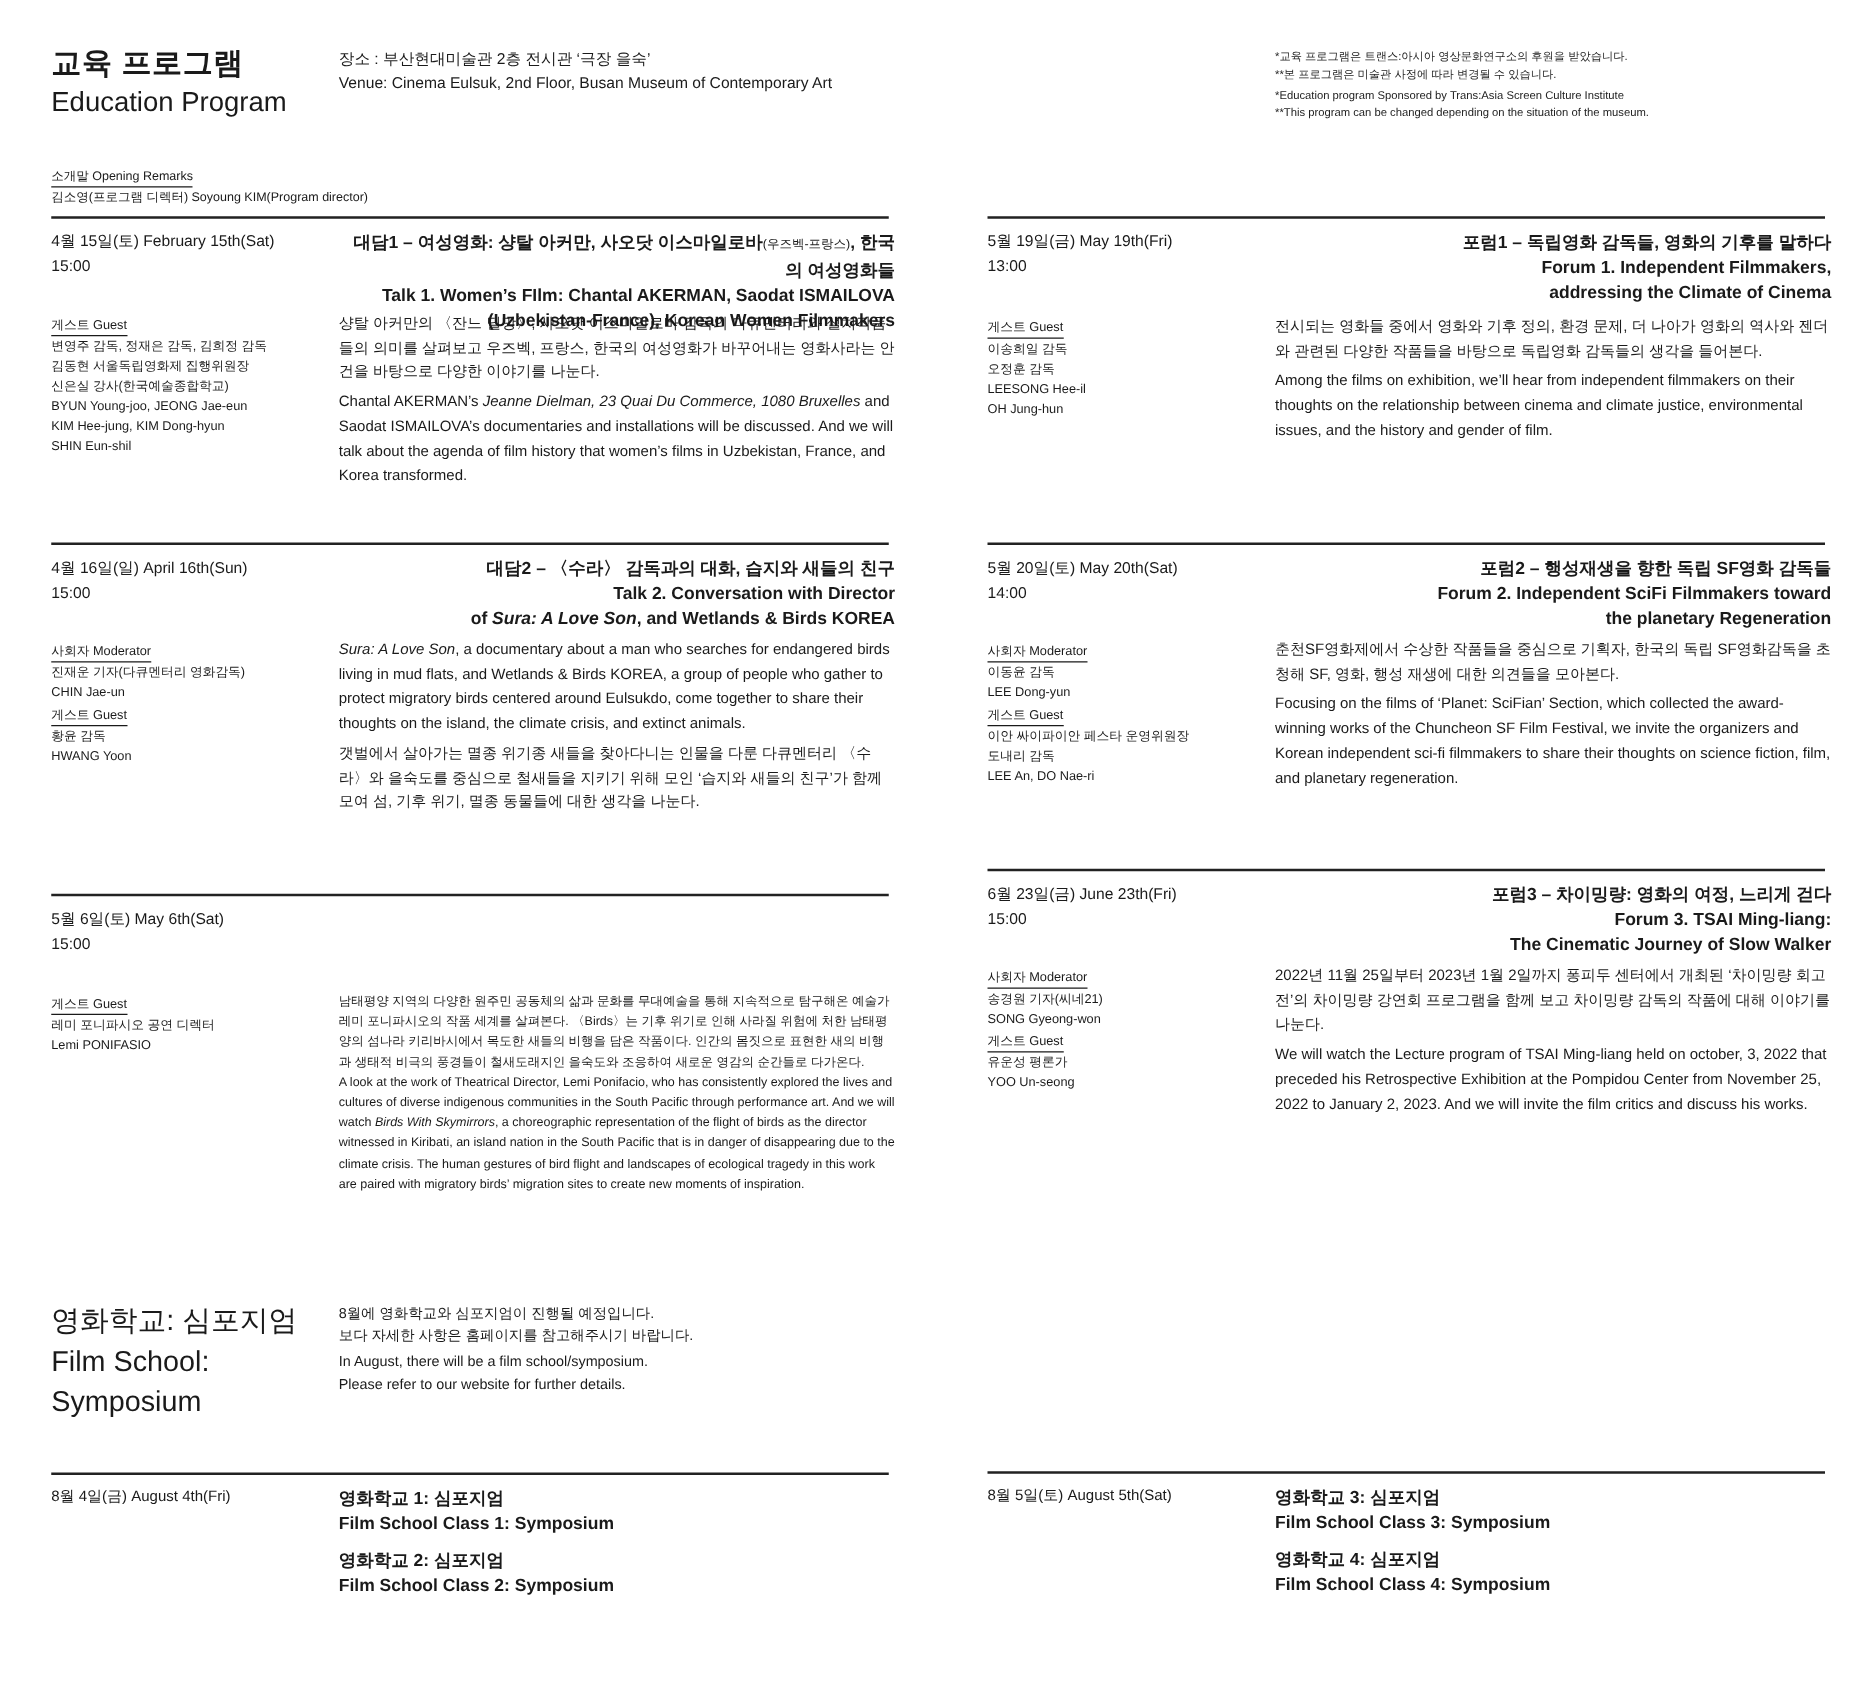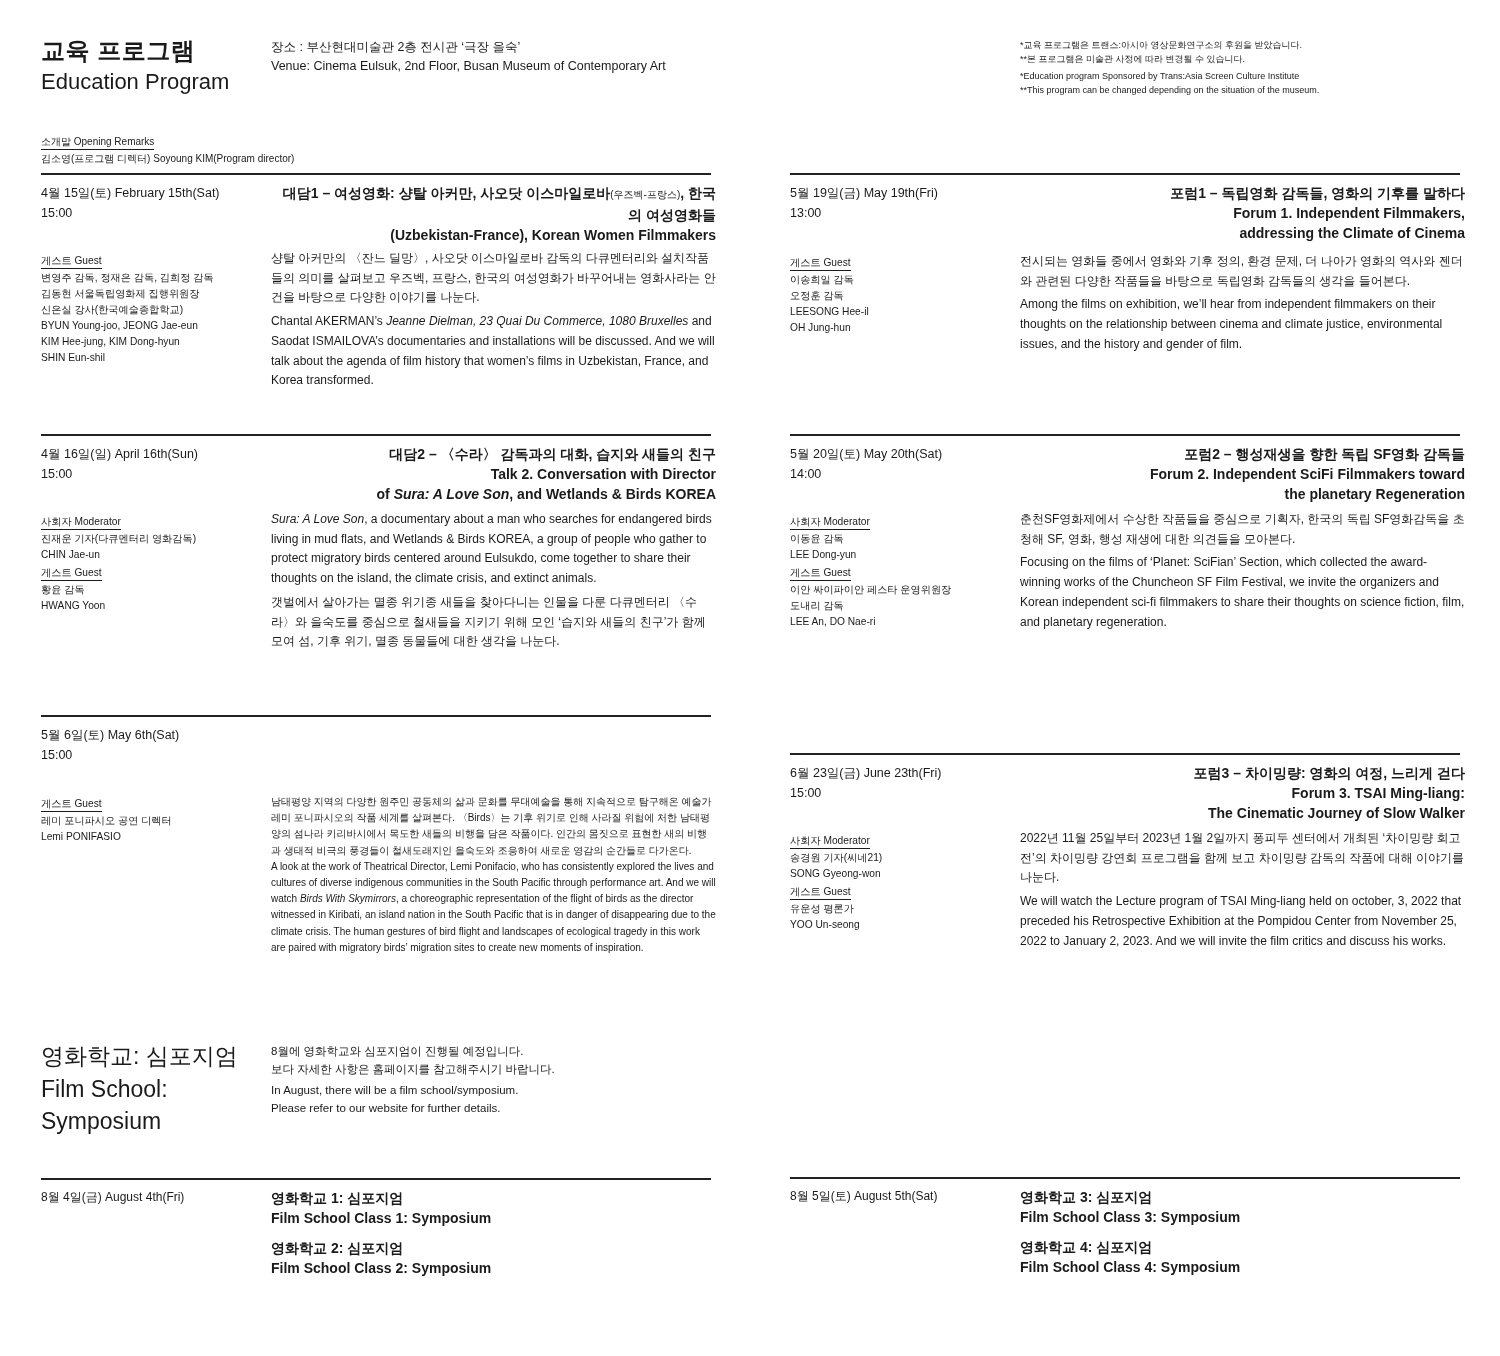"Talk 1. Women’s FIlm: Chantal" div { html: none -> <div>Talk 1. Women’s FIlm: Chantal AKERMAN, Saodat ISMAILOVA</div> }
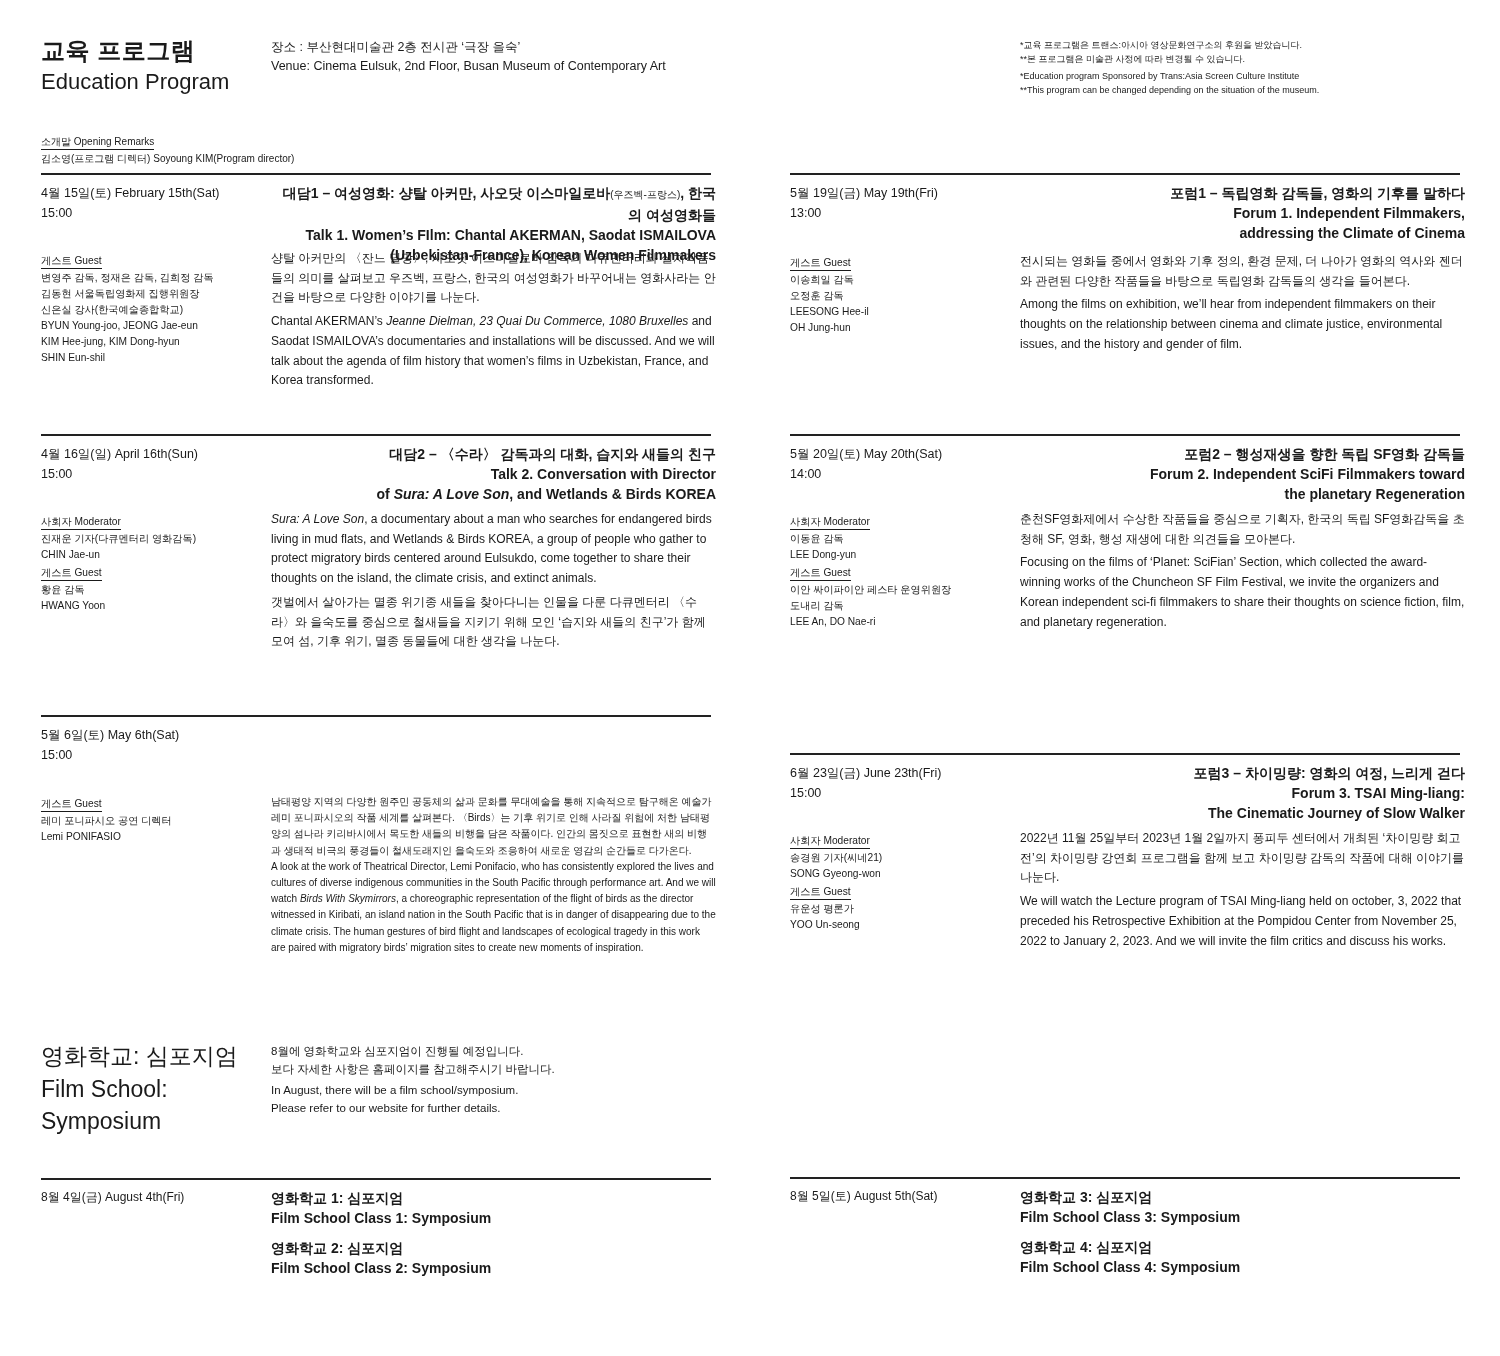"6월 23일(금) June 23th(Fri)" div.session { top: 753px -> 695px }
